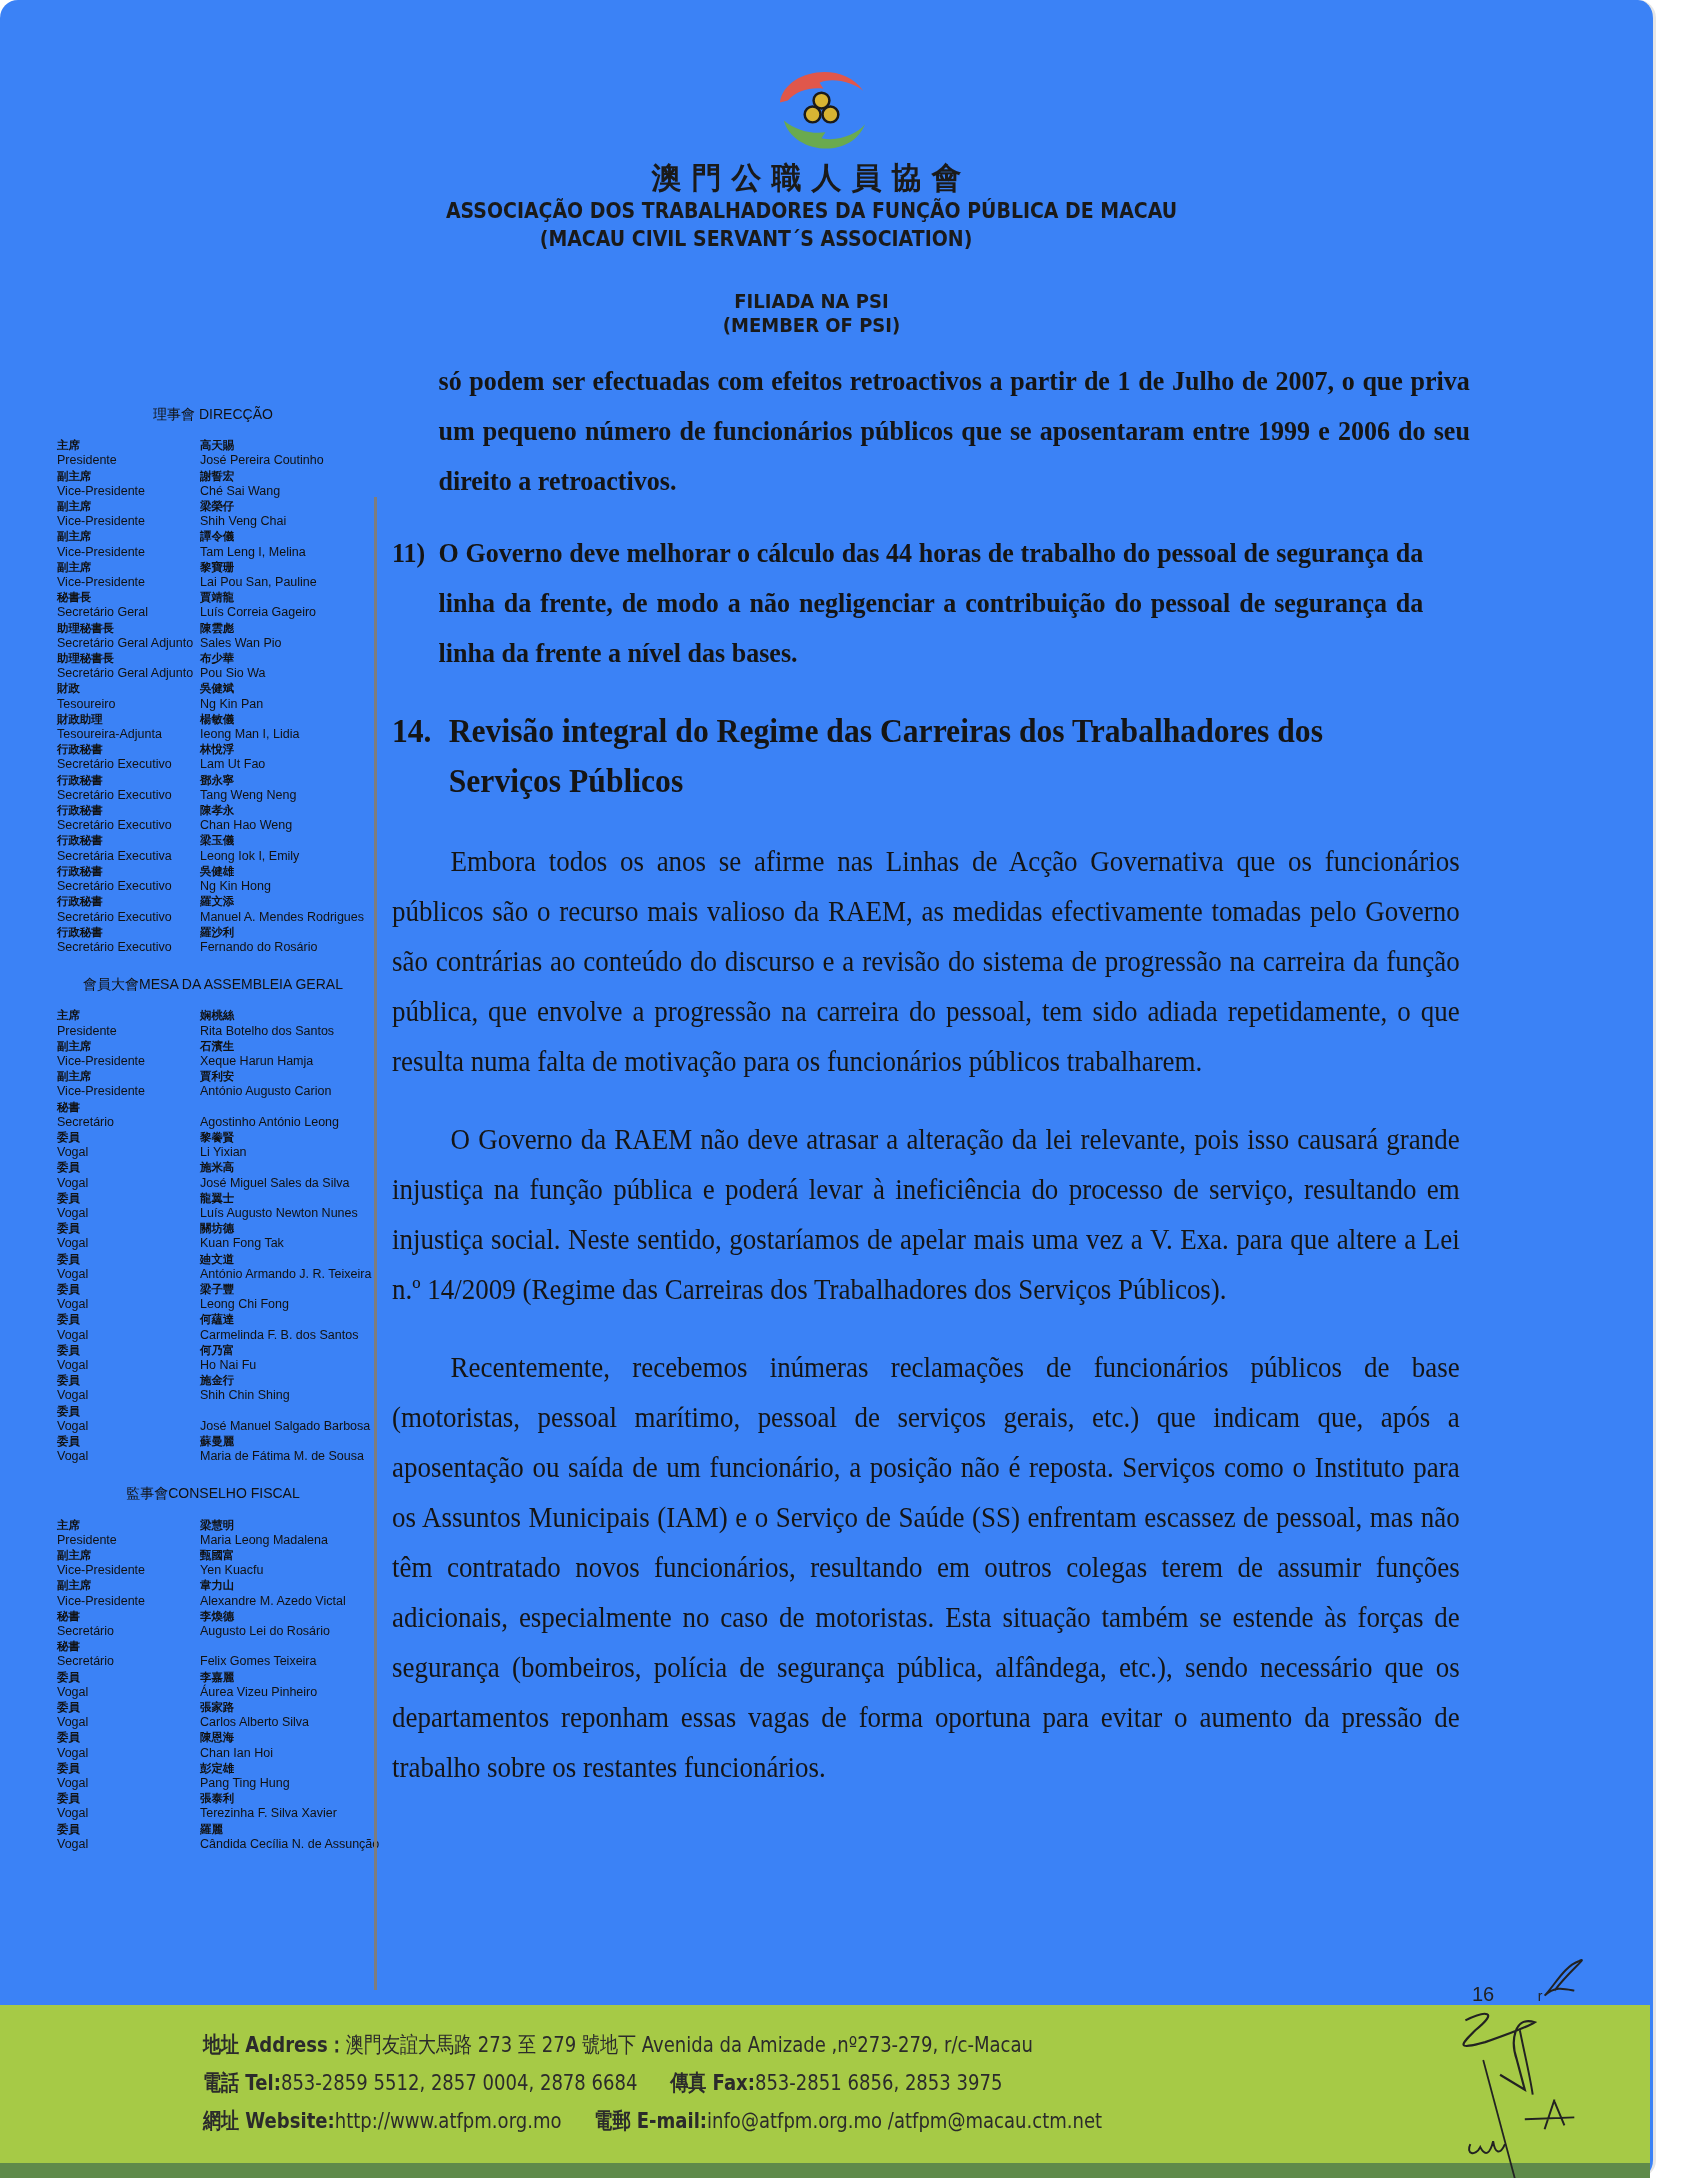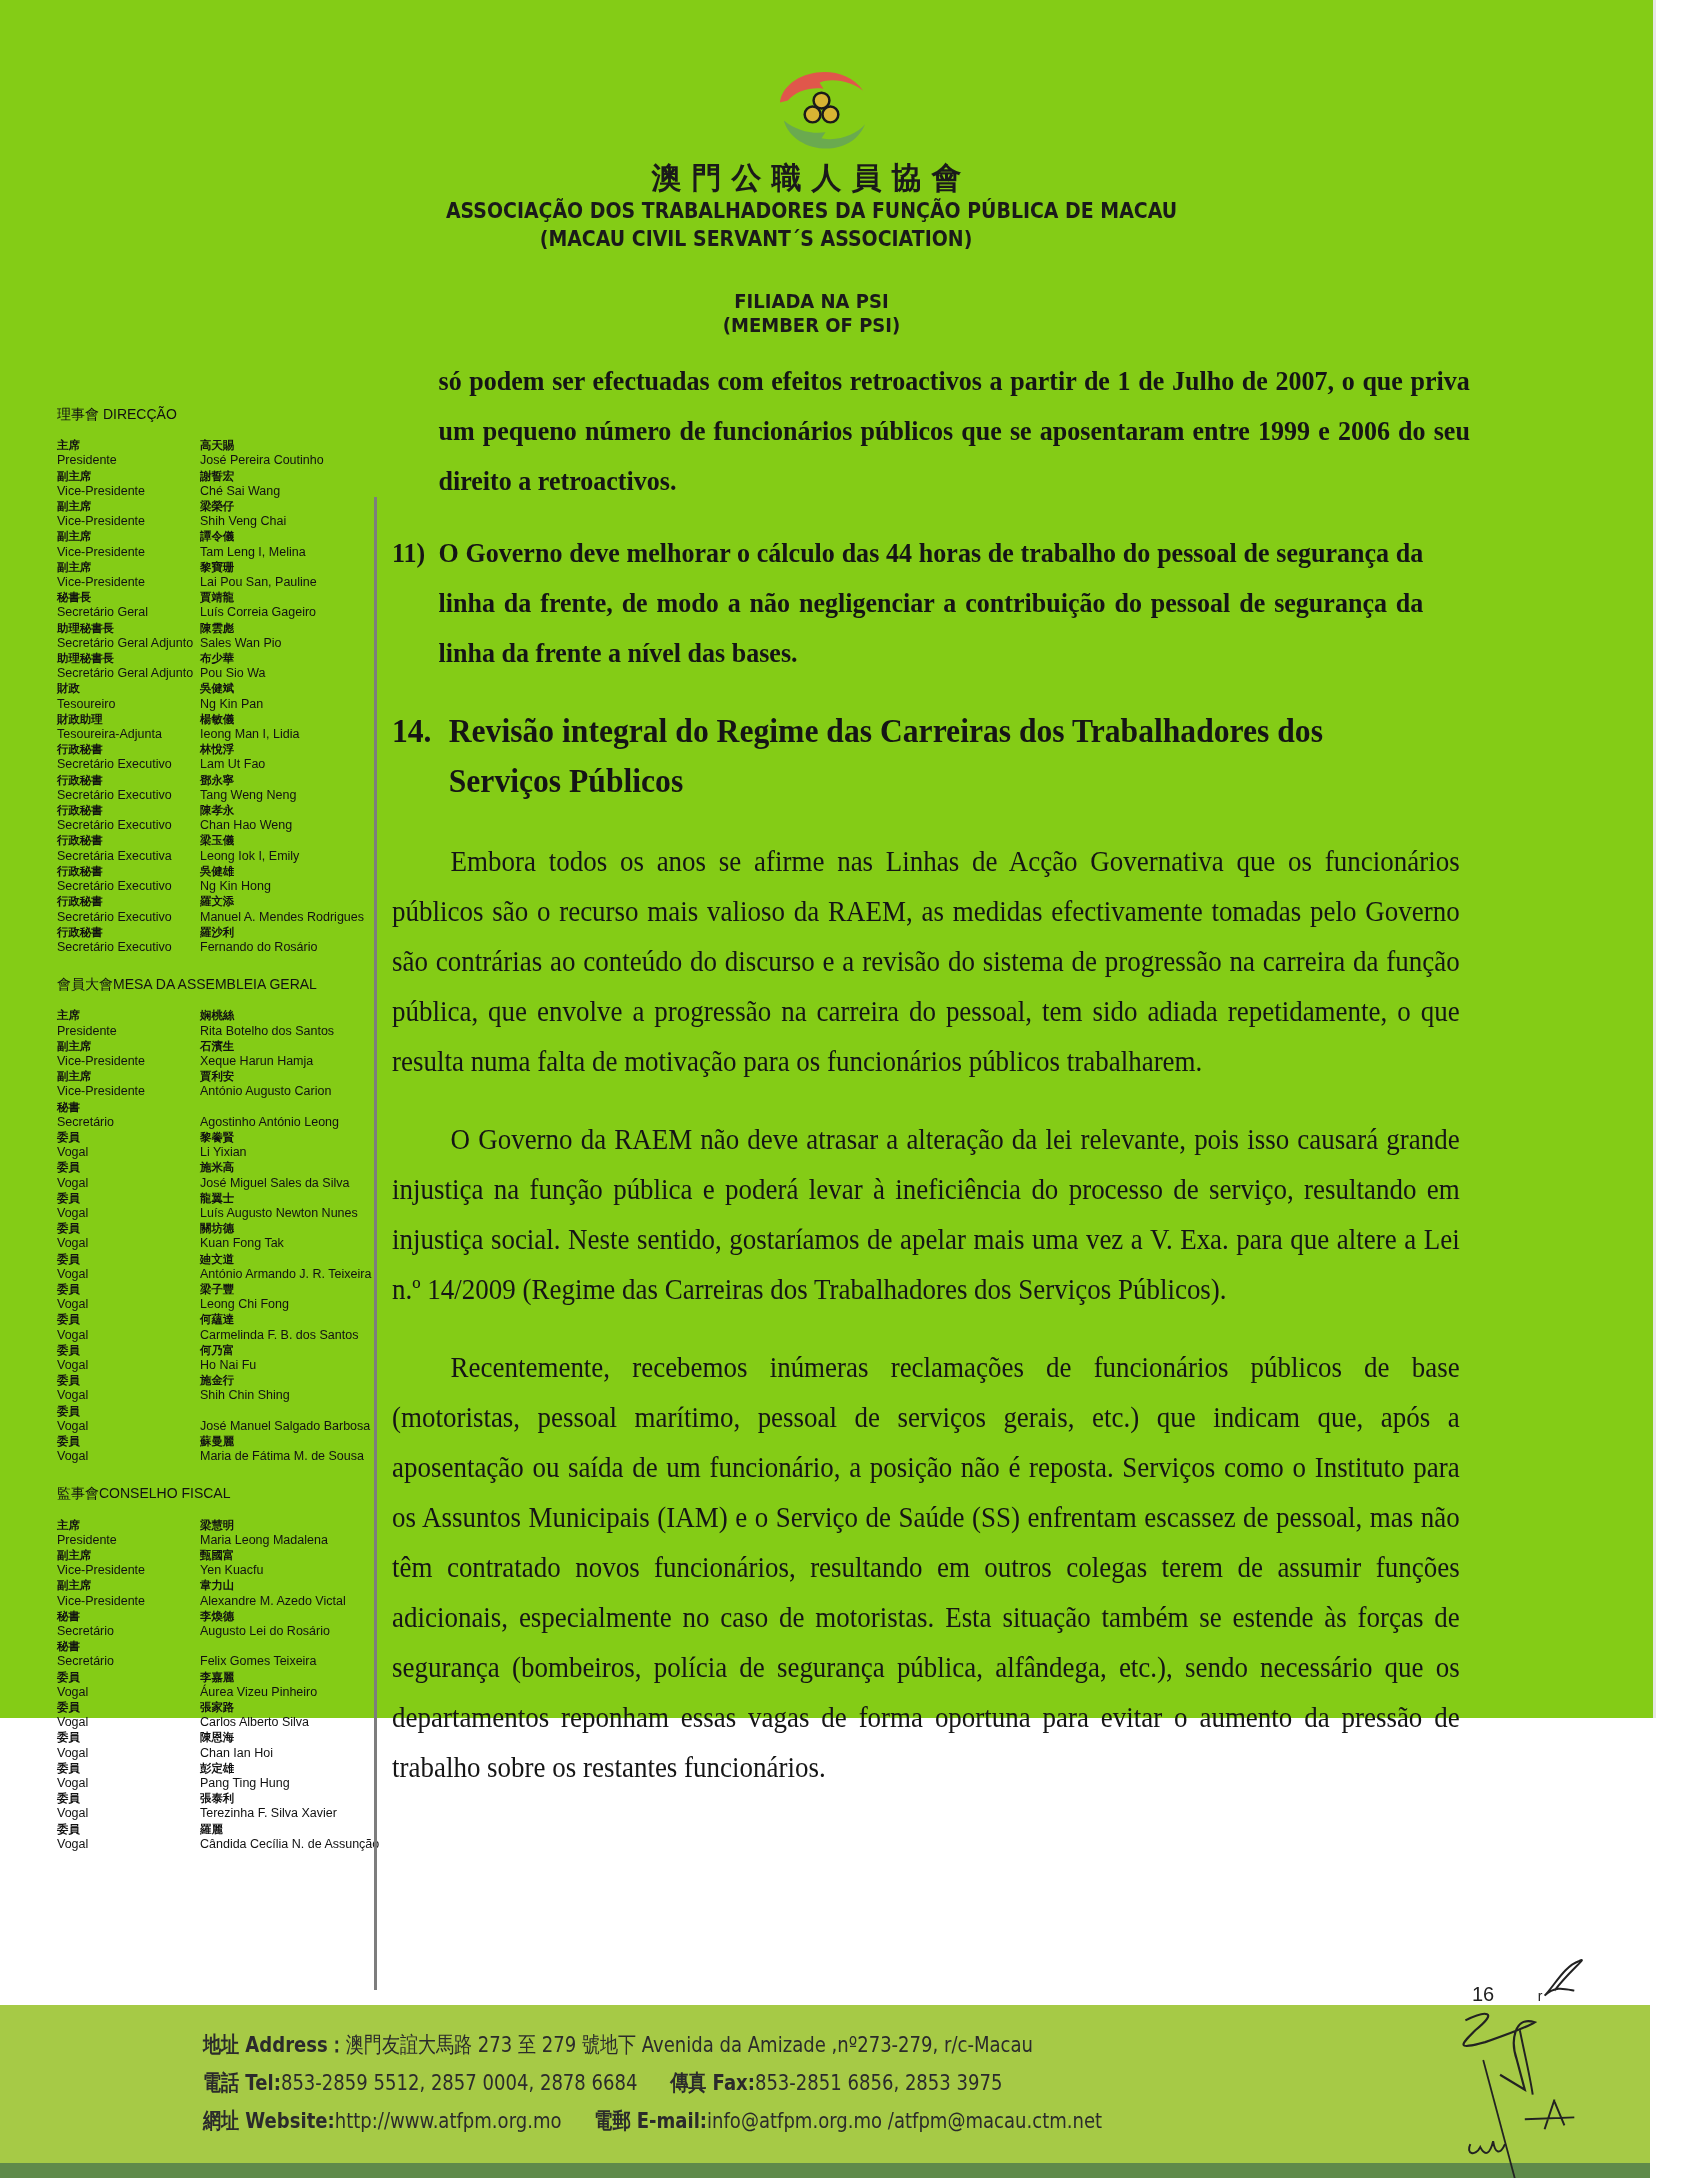"澳門公職人員協會" .page { background: #84cc16 -> #3b82f6; border-radius: none -> 18px; height: 1718px -> 2178px }
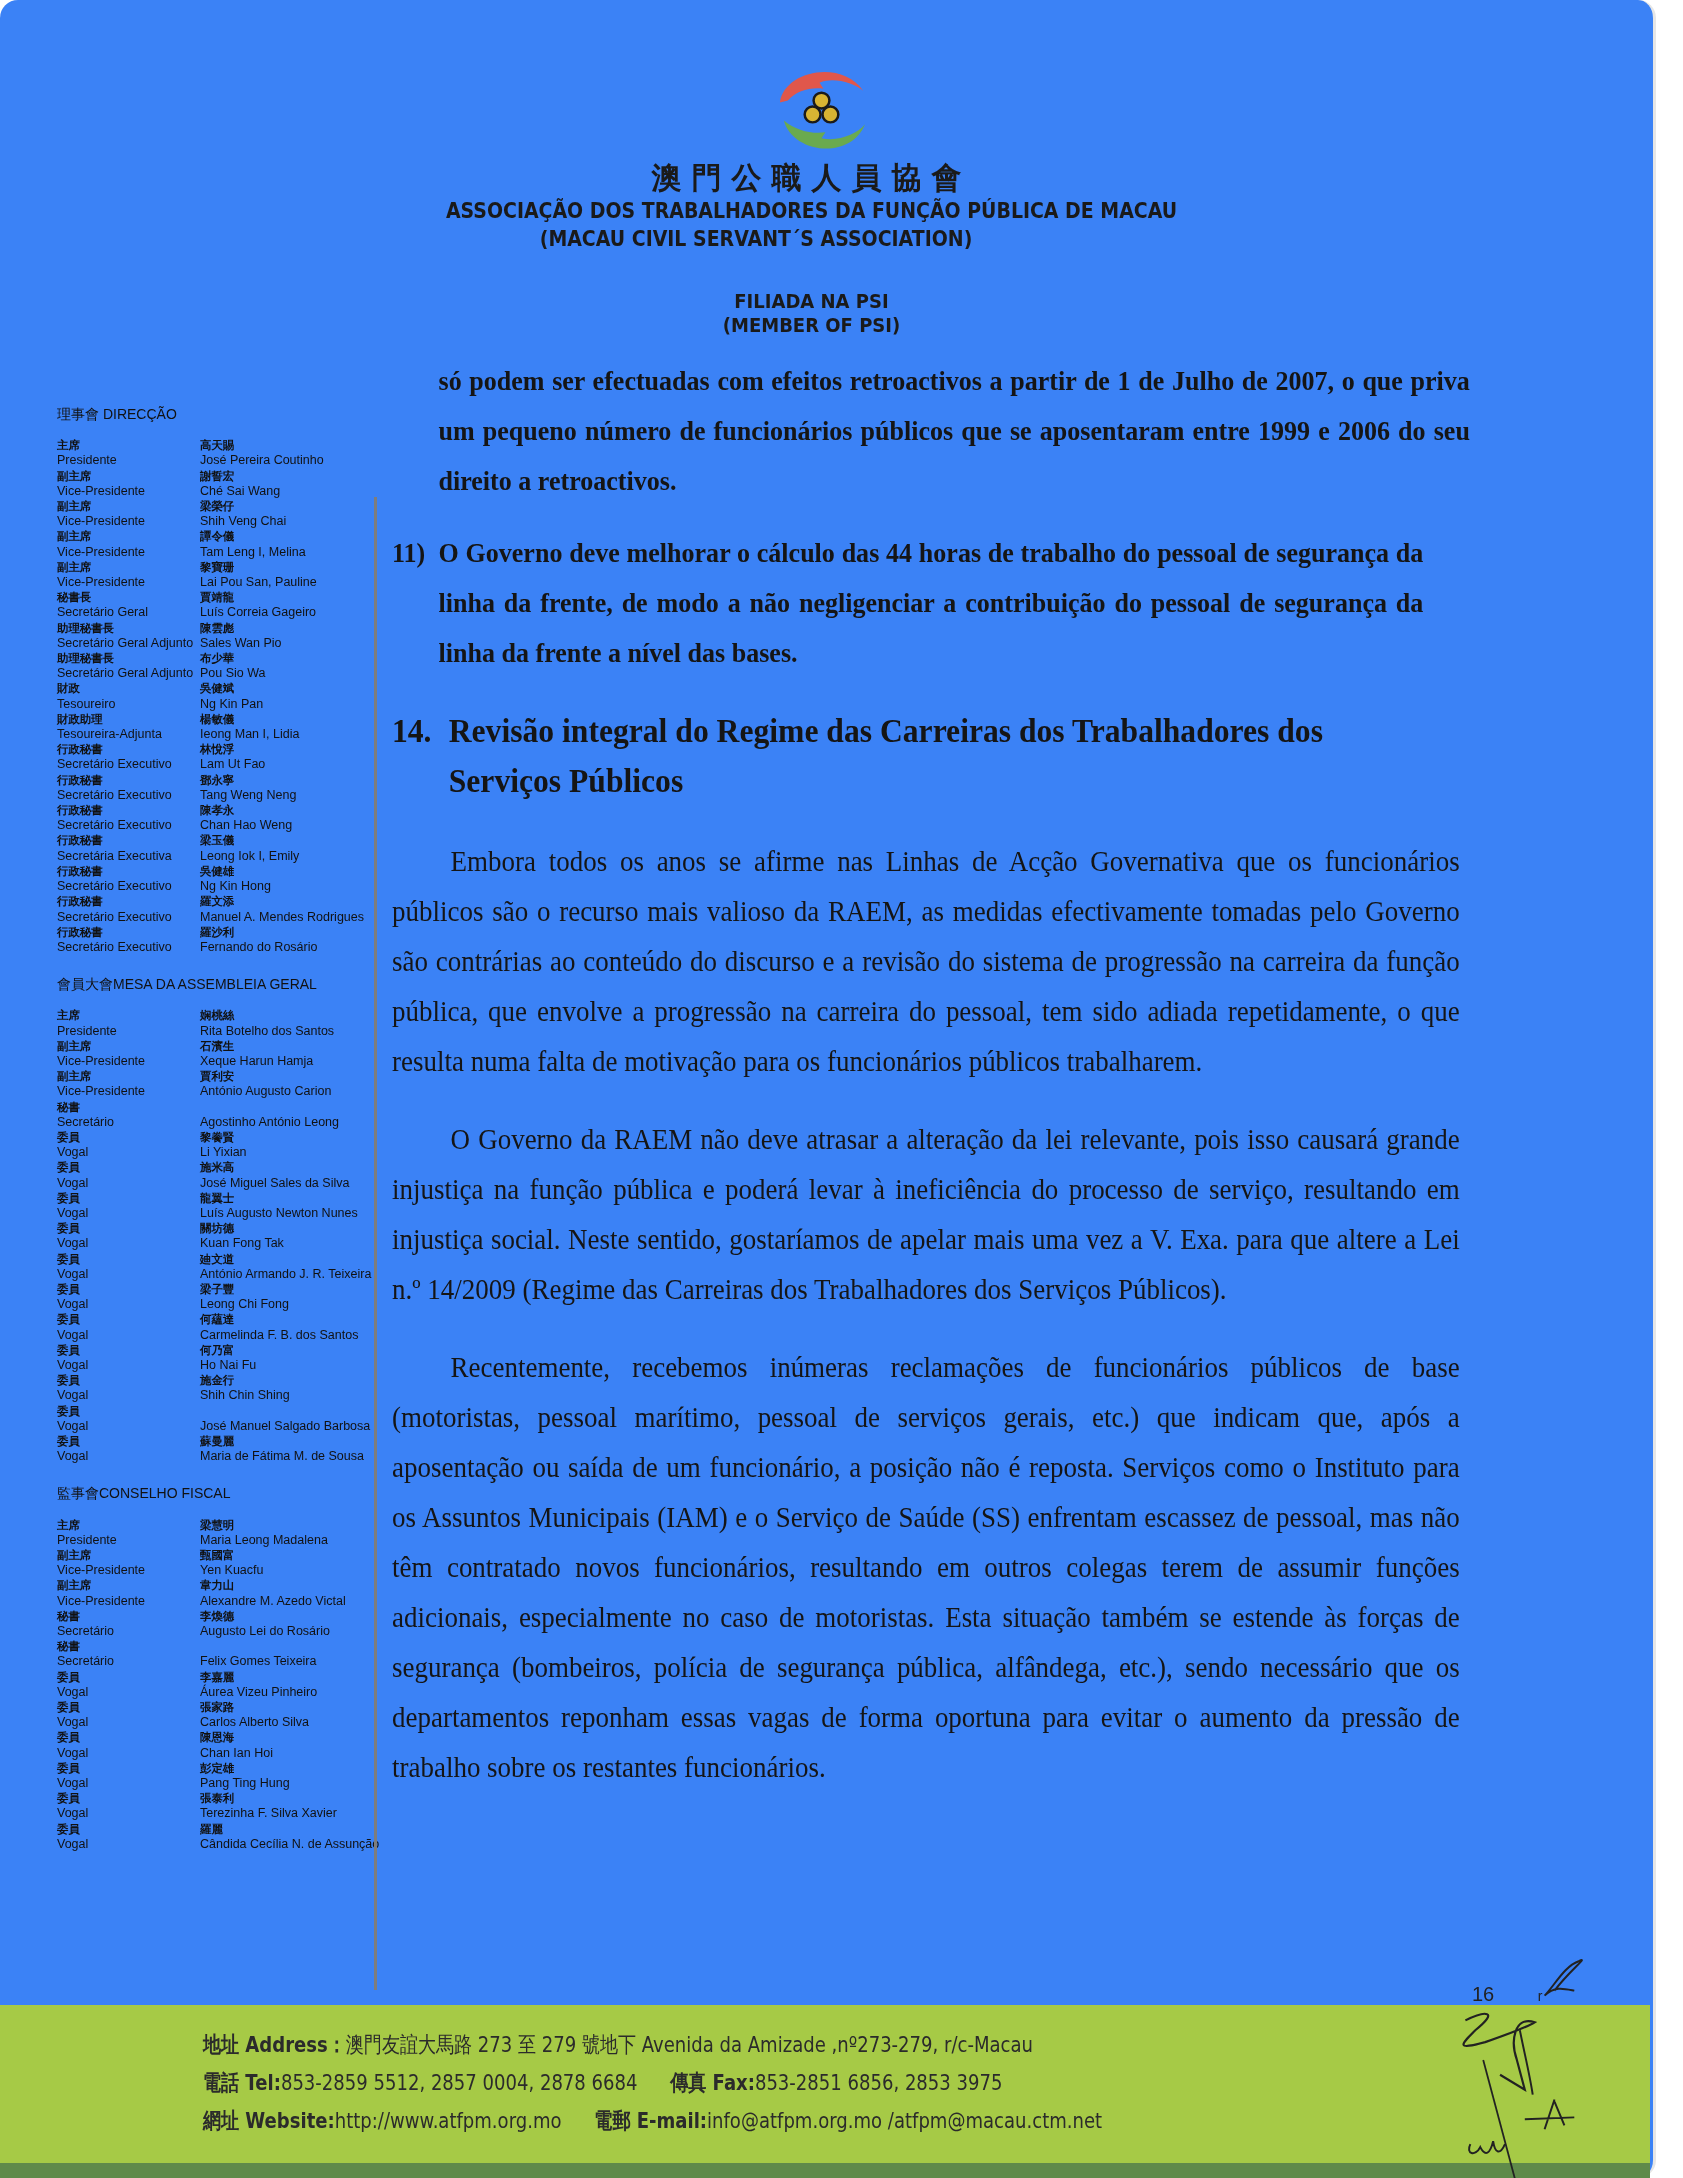"理事會 DIRECÇÃO" .sb-section { text-align: left -> center }
